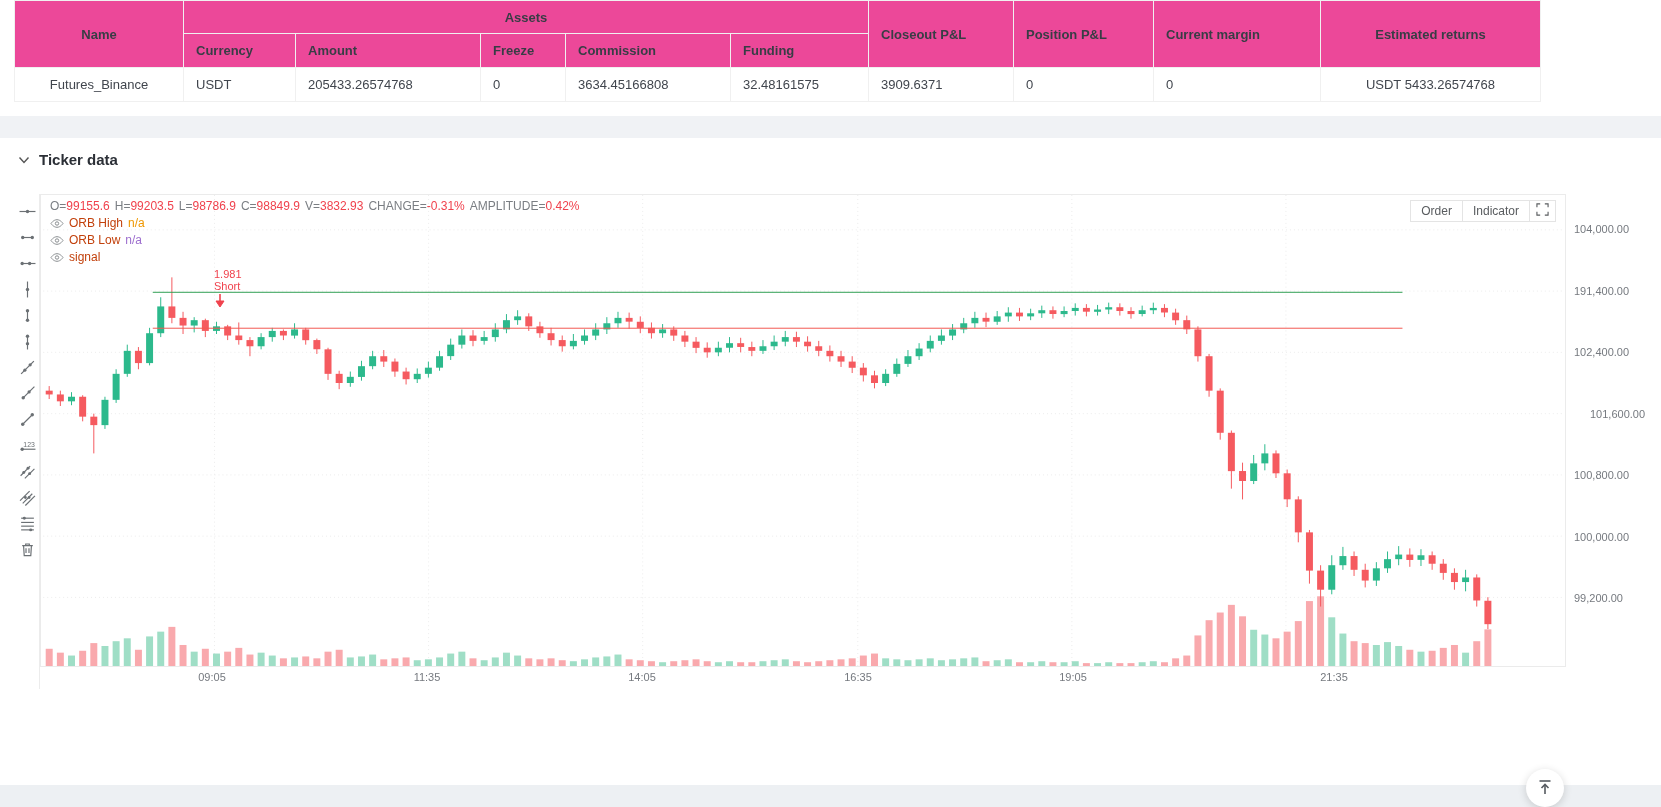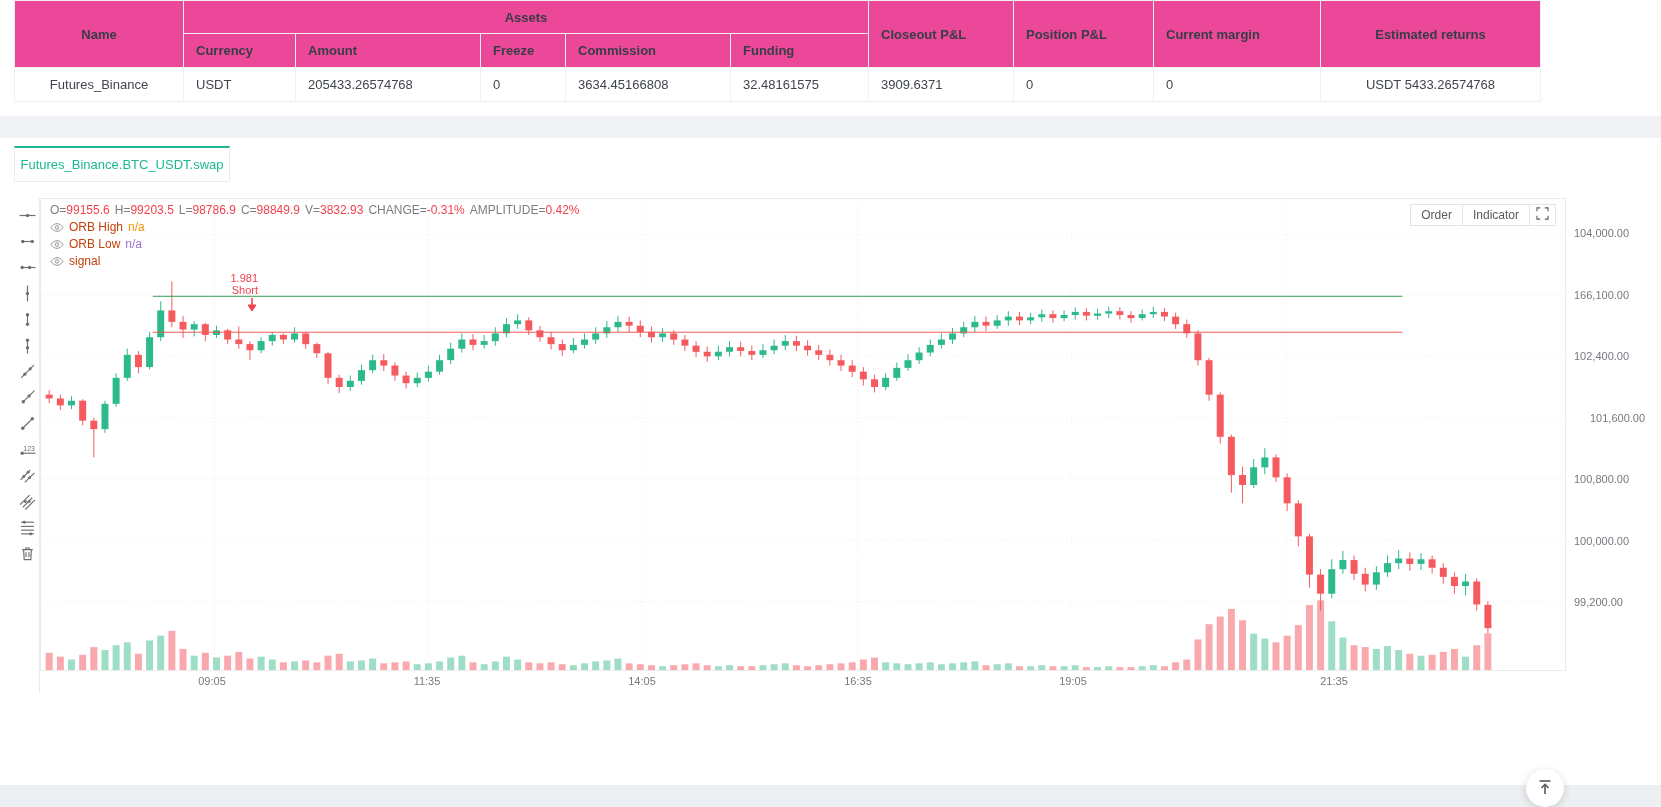"Ticker data" div.sec-header { html: none -> <div> <span> <svg> <polyline></polyline> </svg> </span> <span>Ticker data</span> </div> }
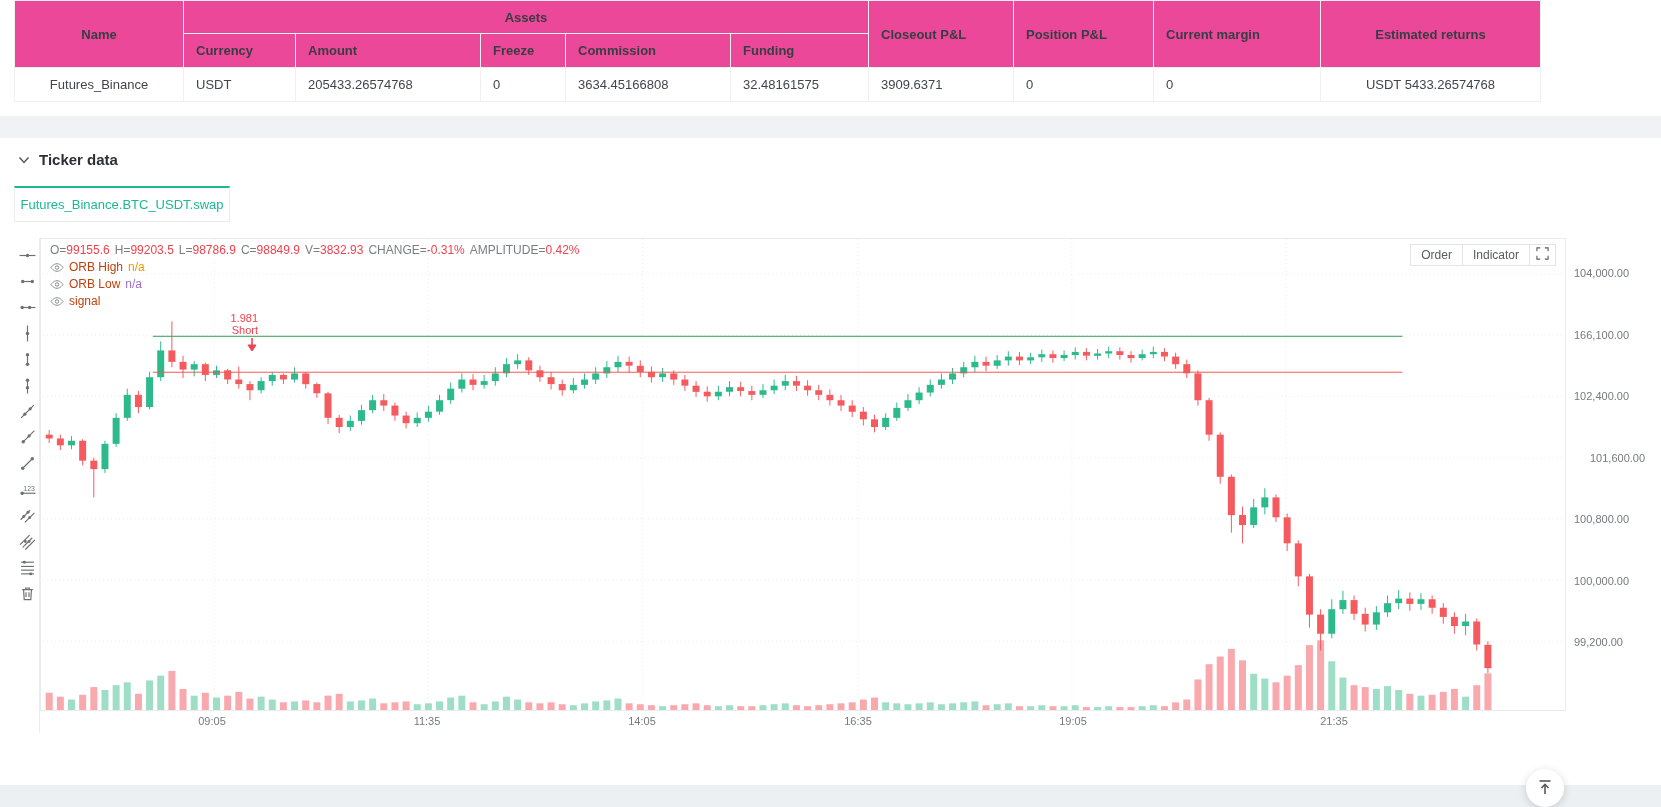"Futures_Binance.BTC_USDT.swap" div.tab-row { html: <div> <div>Futures_Binance.BTC_USDT.swap</div> </div> -> none }
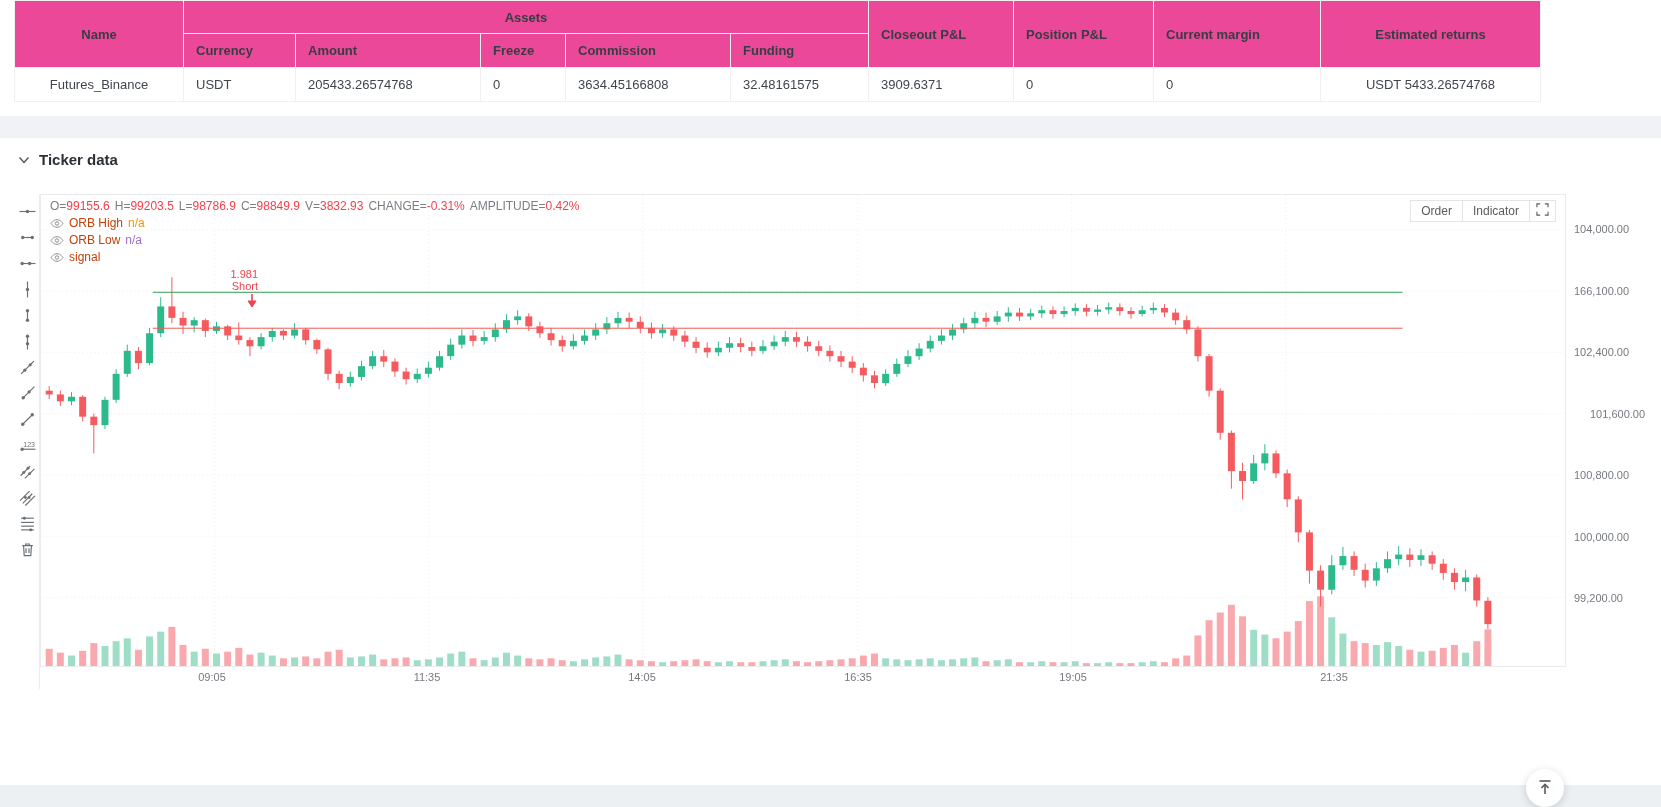"1.981" .marker { text-align: right -> left }
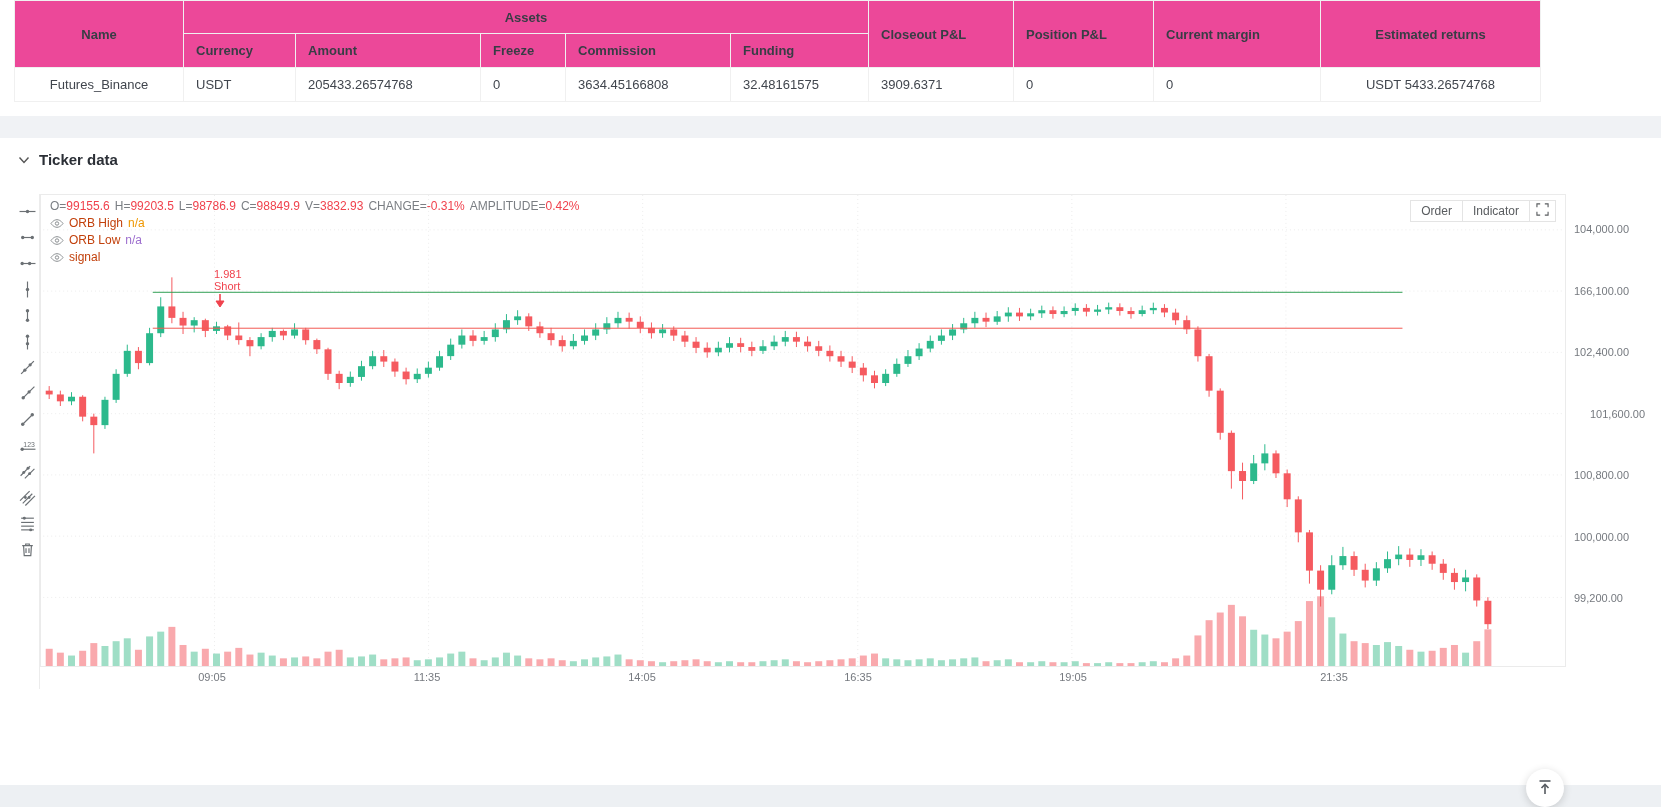"166,100.00" div.p-label { text: 166,100.00 -> 191,400.00 }
